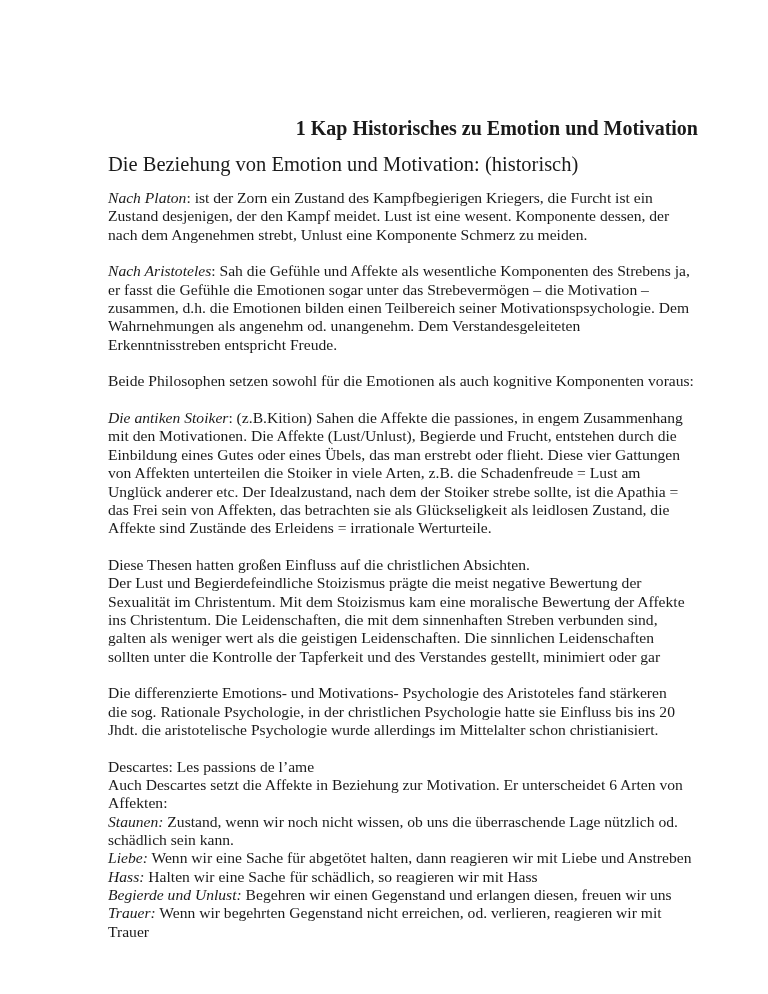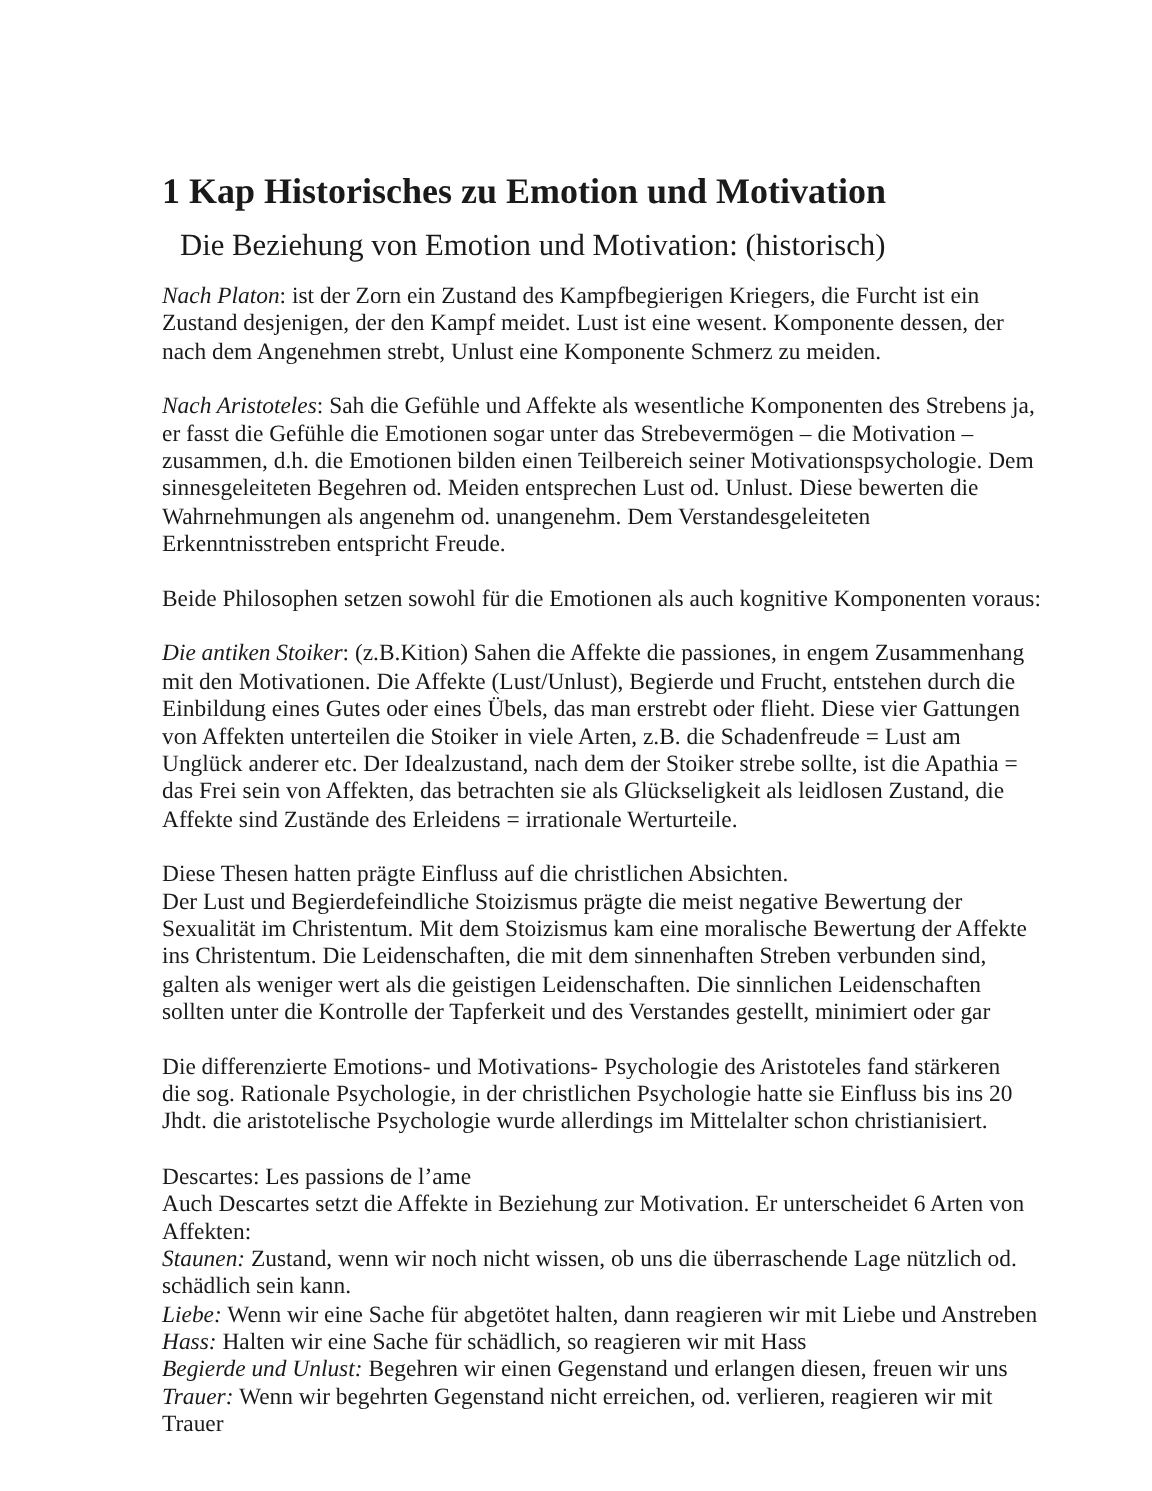"1 Kap Historisches zu Emotion" .h1 { font-size: 24px -> 20px; text-align: none -> right }
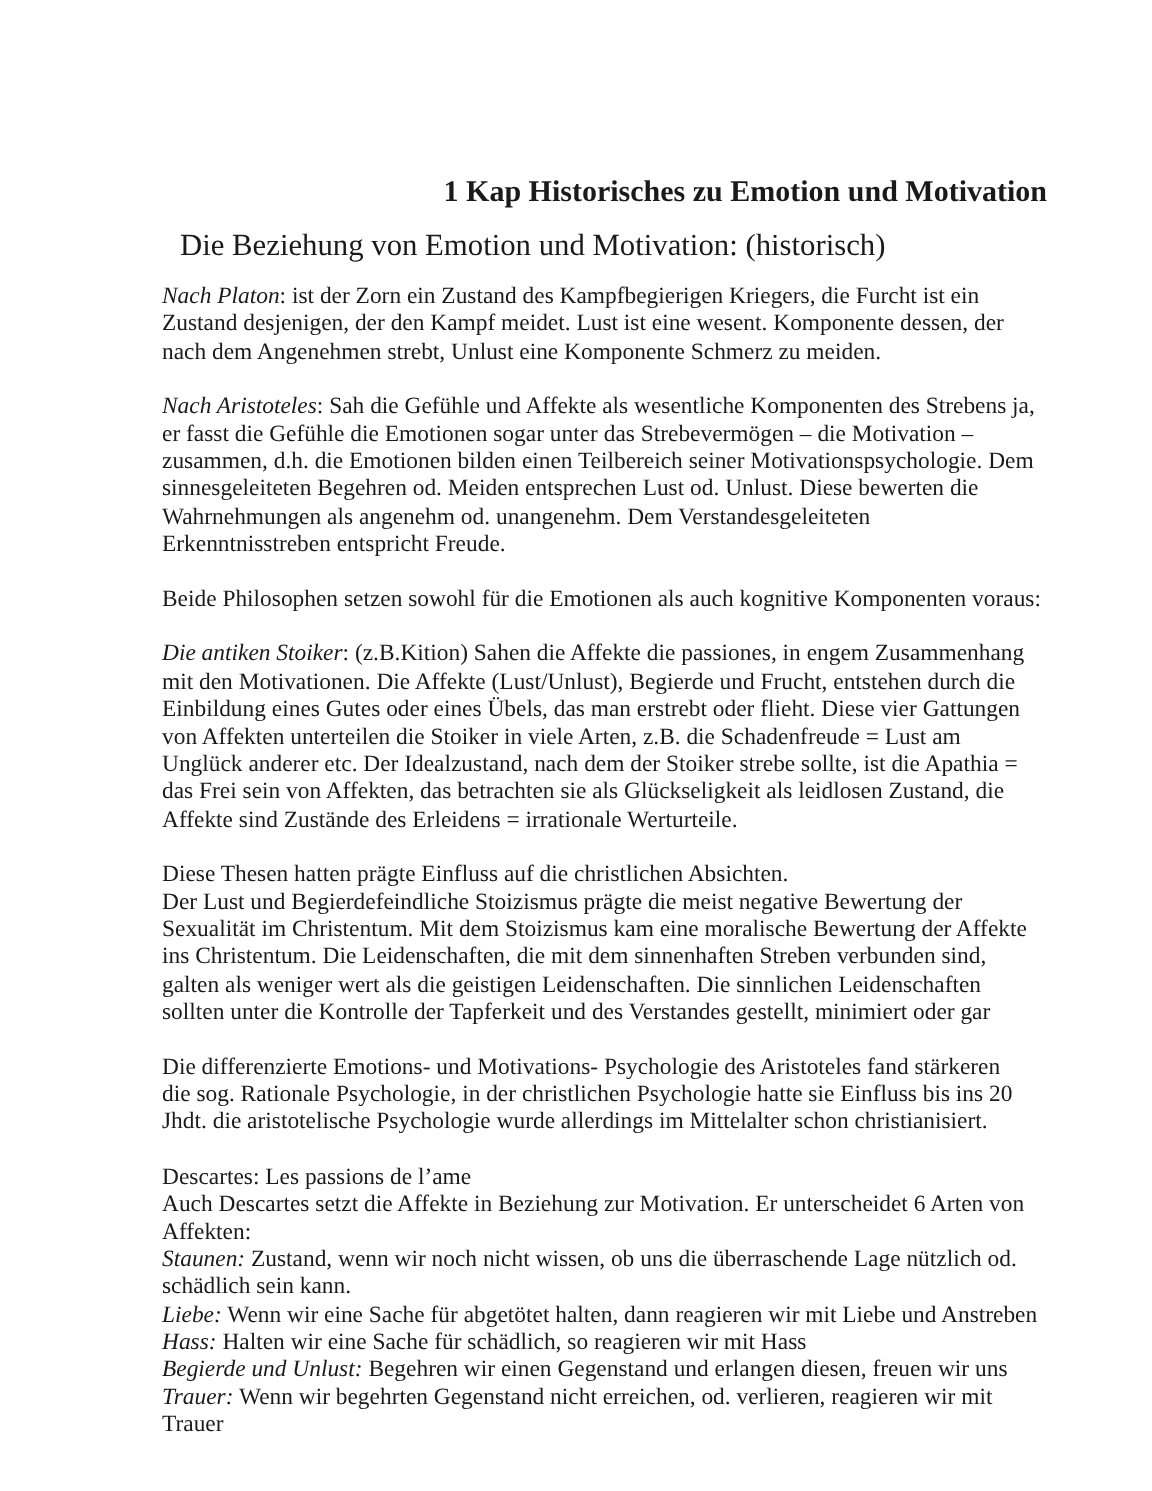"Die Beziehung von Emotion und" .h2 { margin: 0 0 13px 12px -> 0 0 13px 0 }
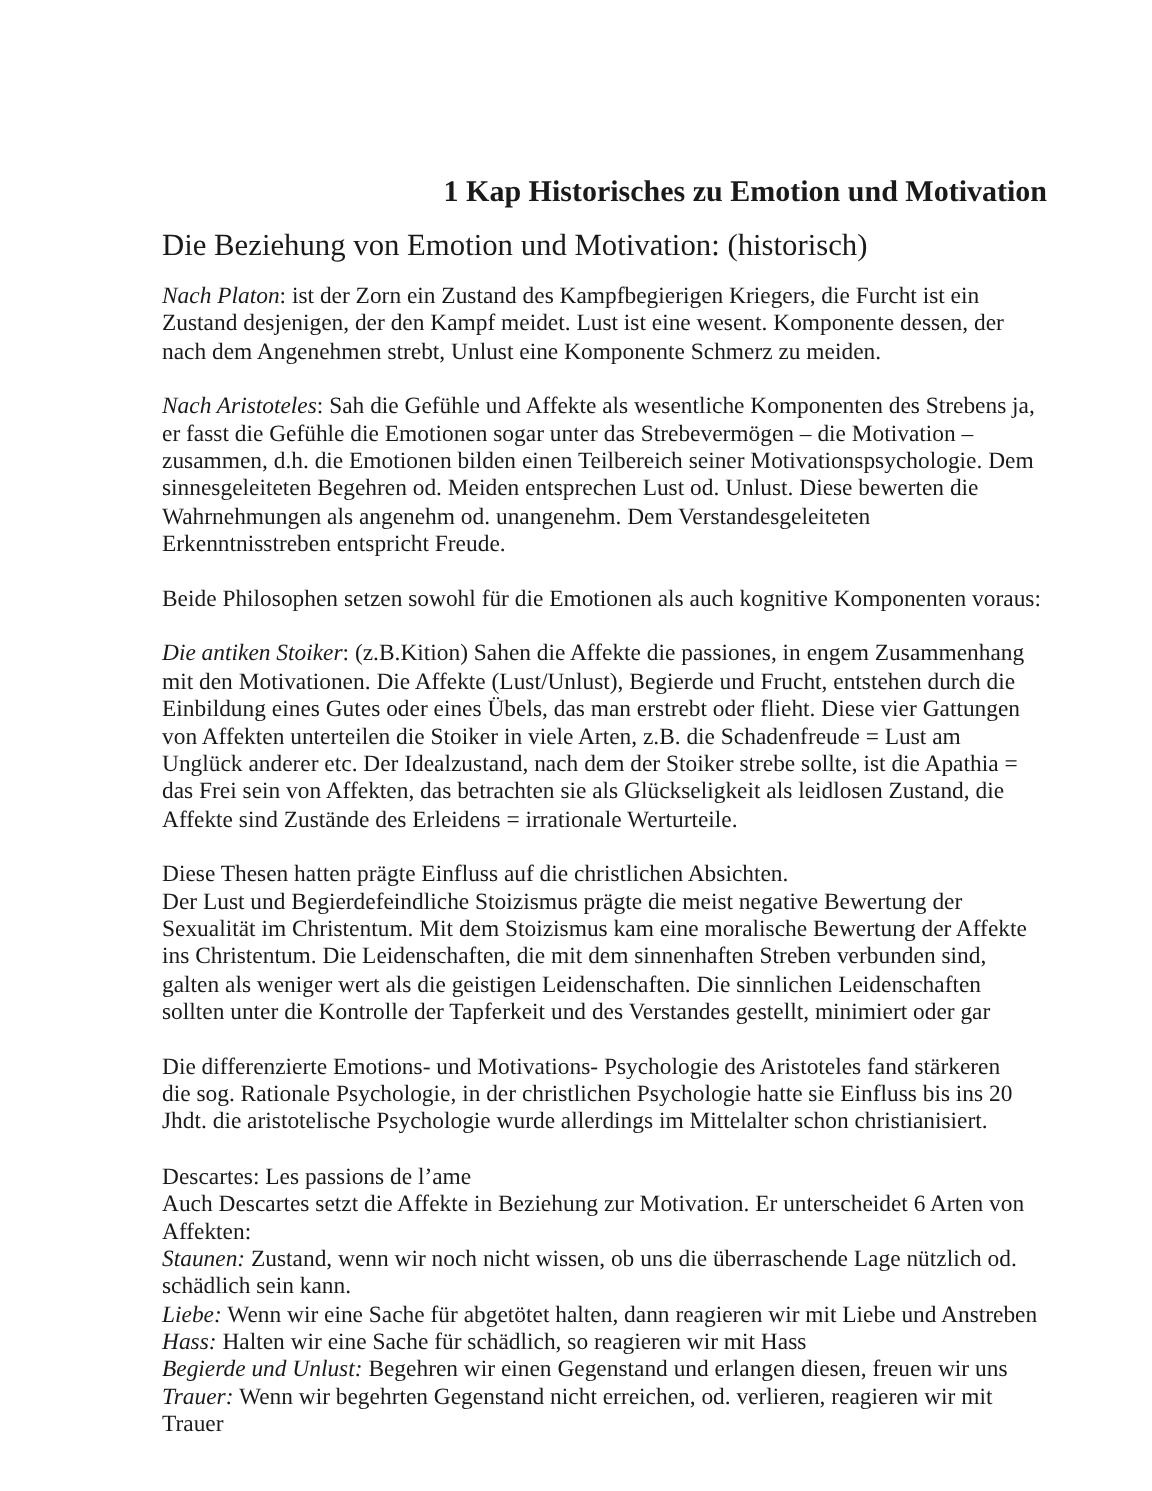"sinnesgeleiteten Begehren od. Meiden" span.line { html: <span>sinnesgeleiteten Begehren od. Meiden entsprechen Lust od. Unlust. Diese bewerten die</span> -> none }
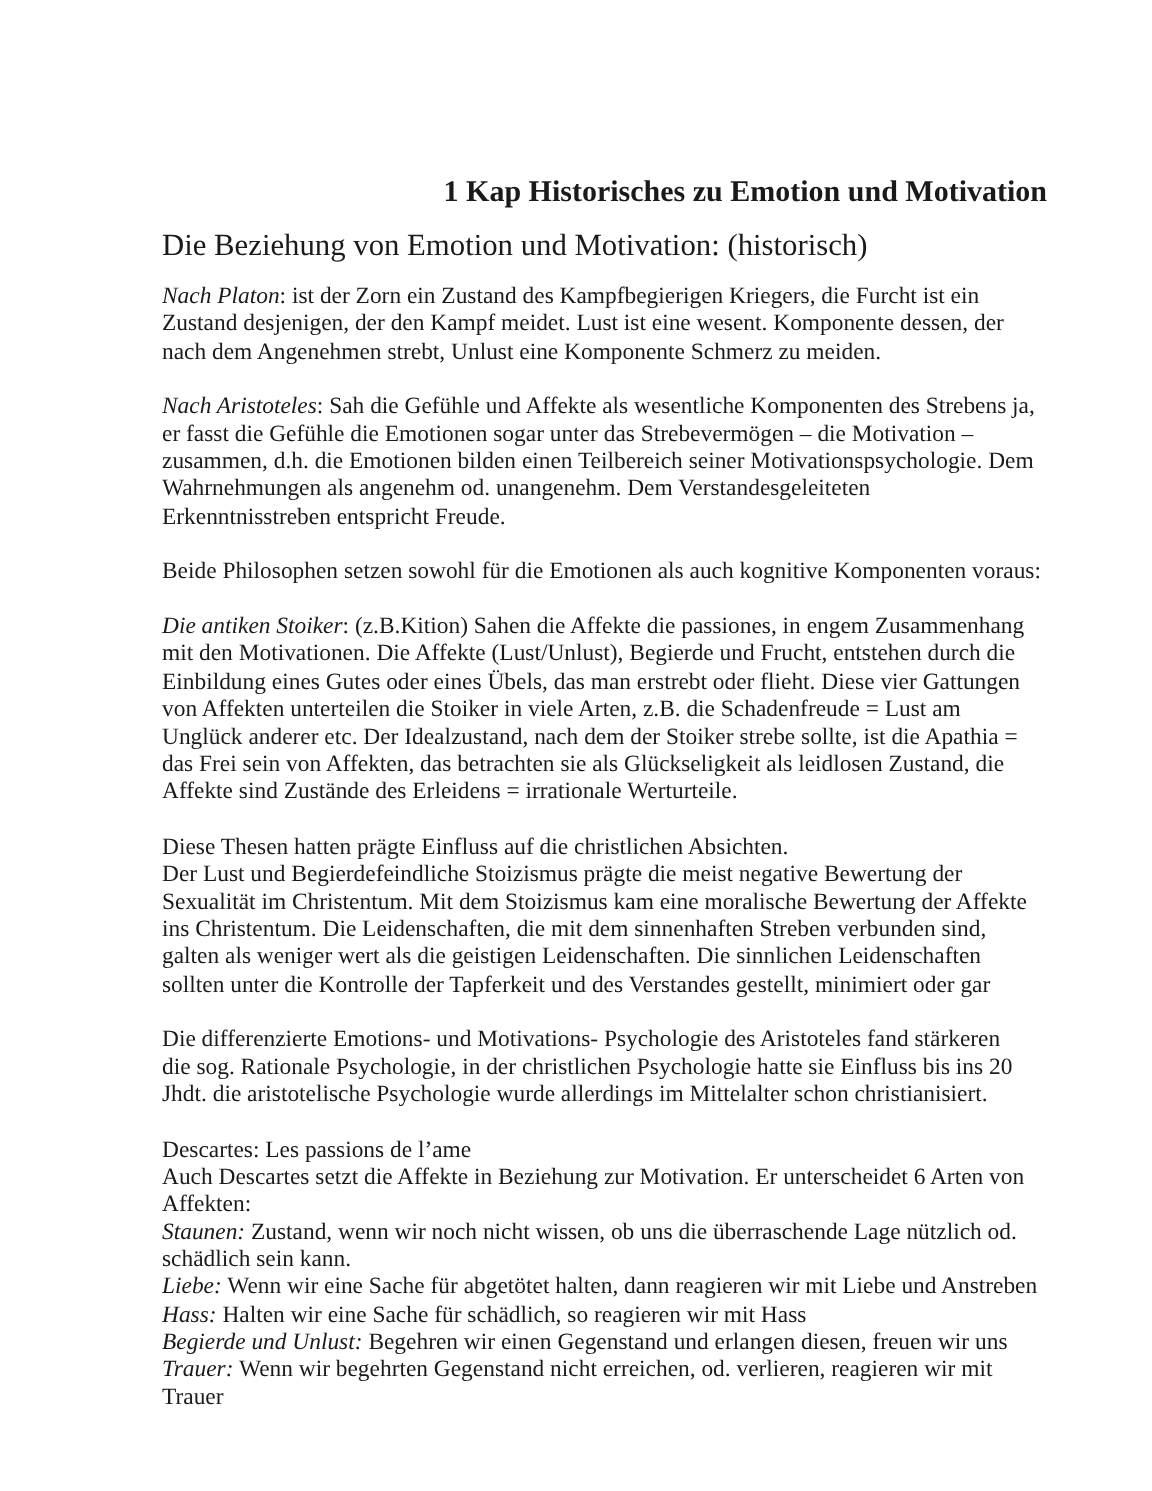"Diese Thesen hatten prägte Einfluss" span.line { text: prägte -> großen }
